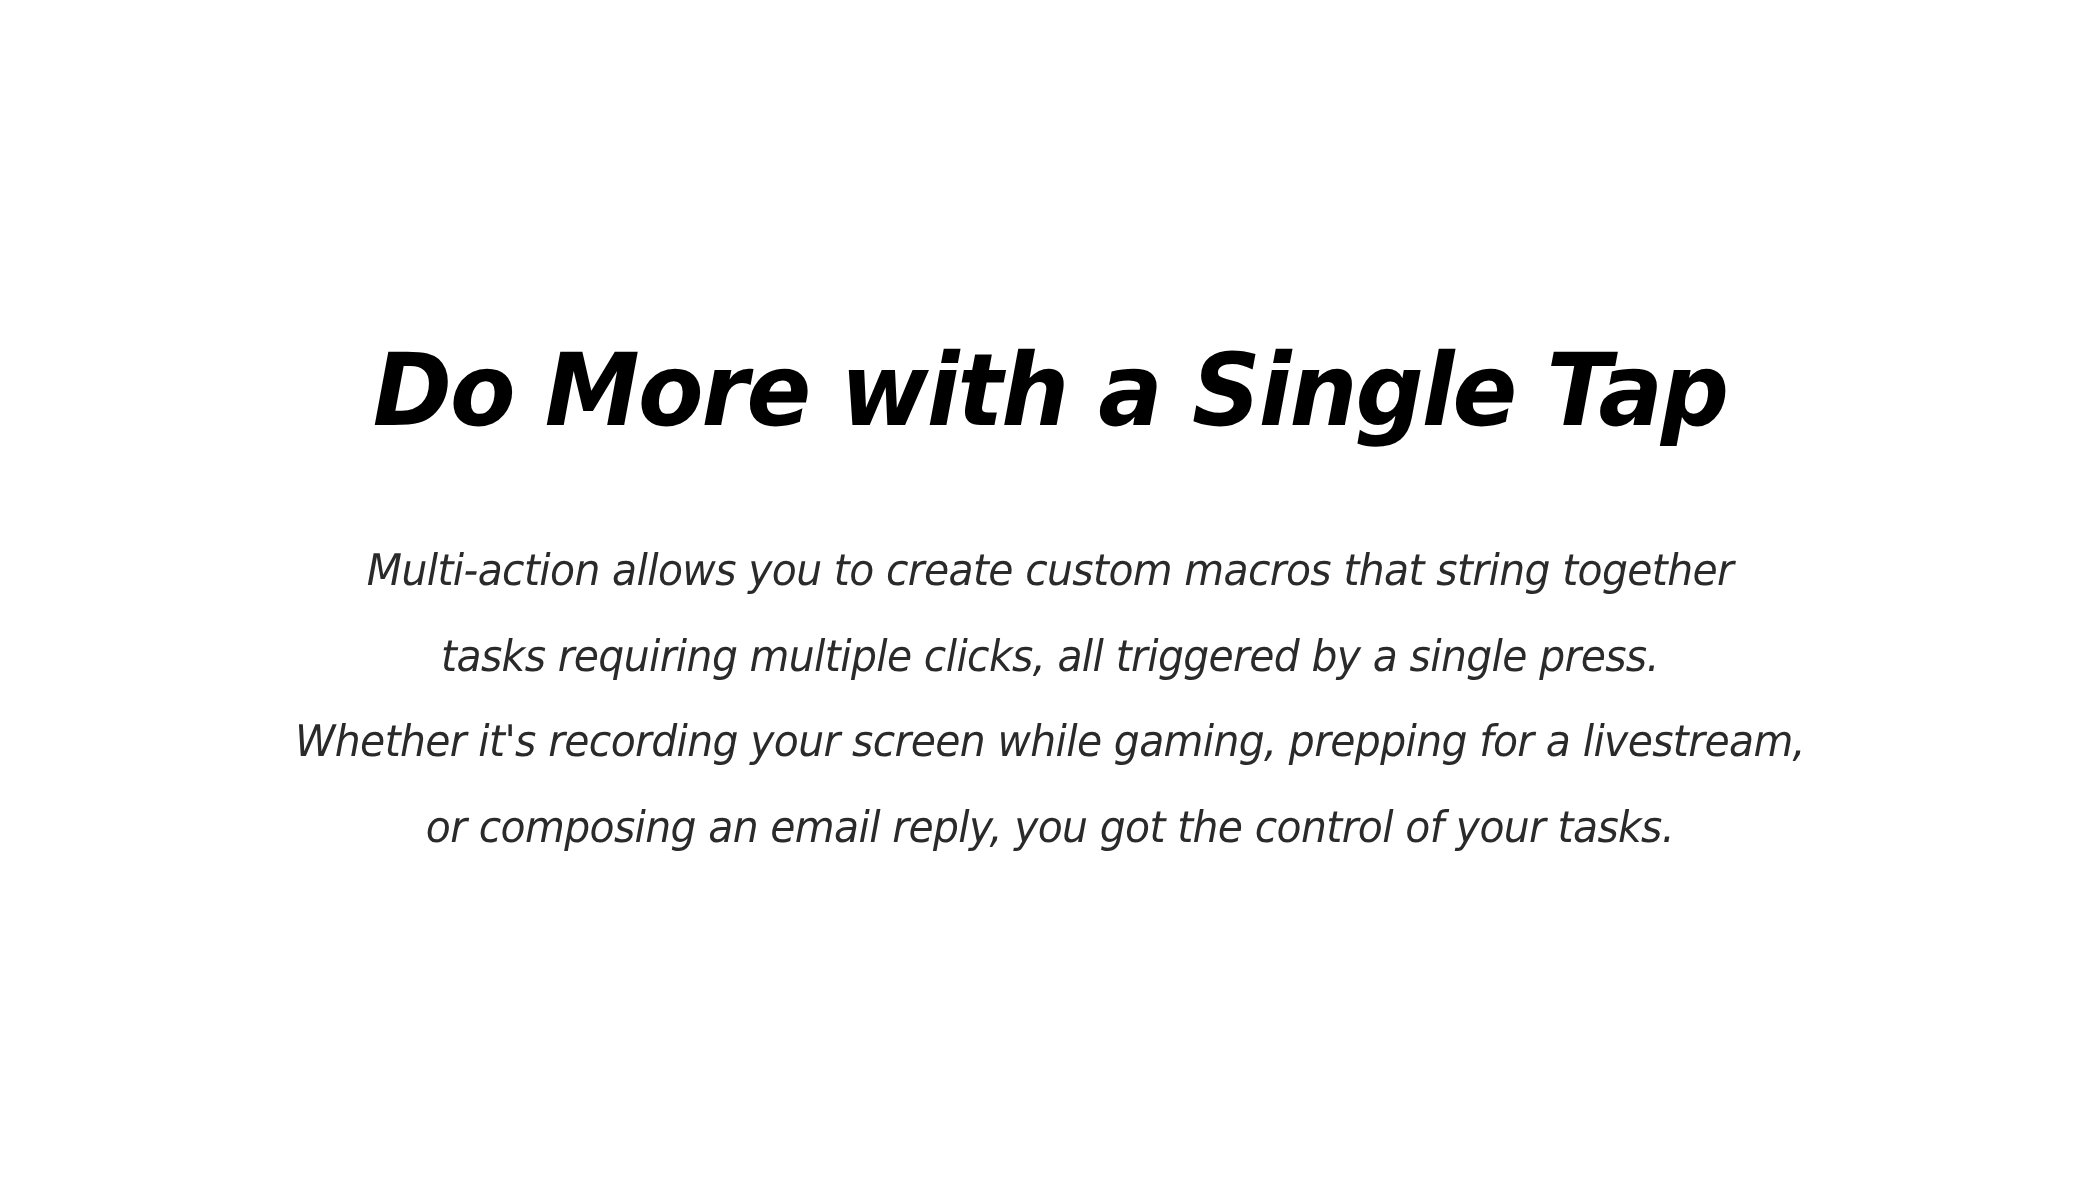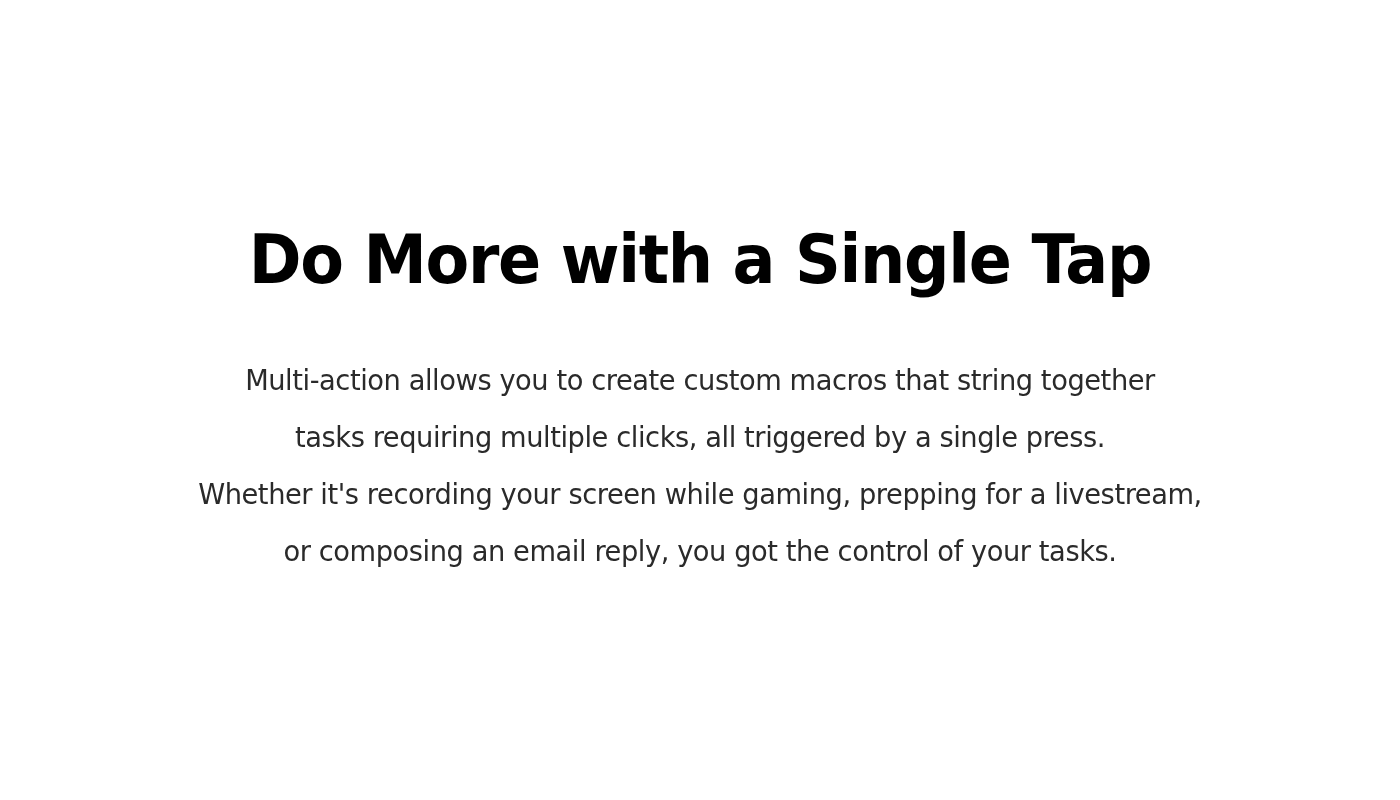"Do More with a Single" .slide { font-style: none -> italic }
